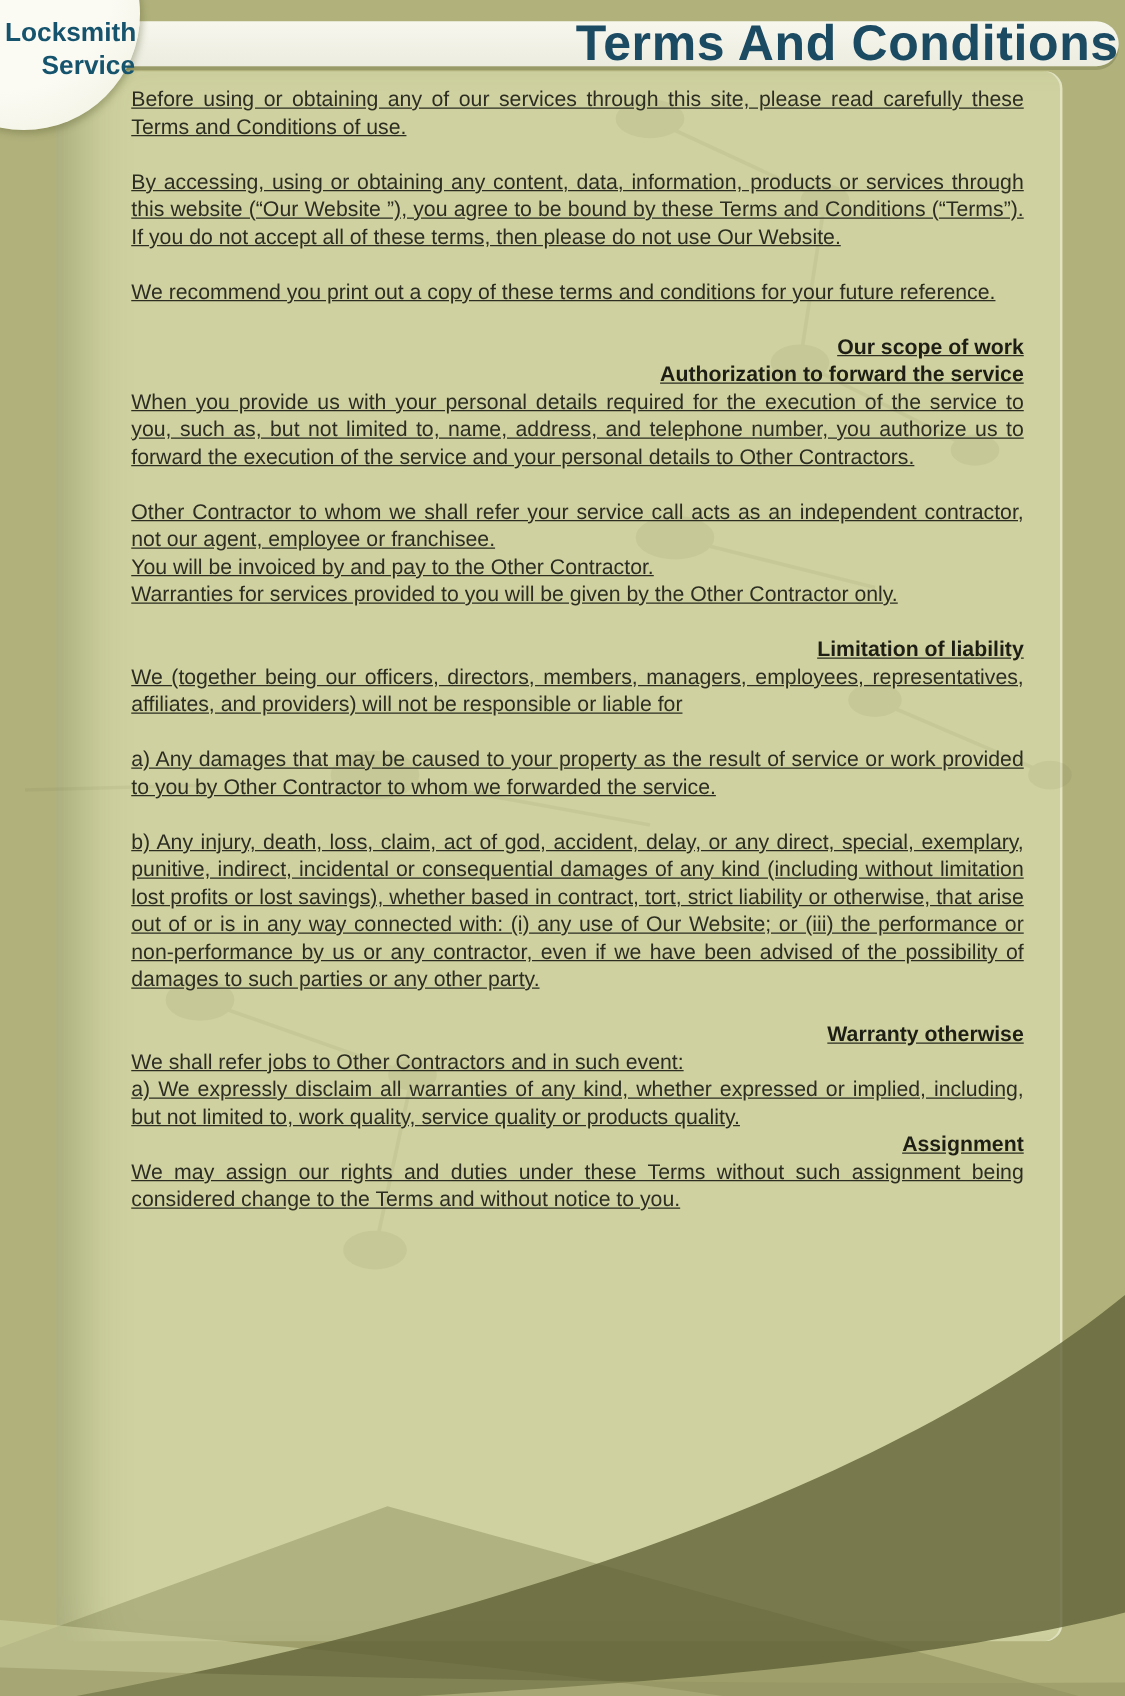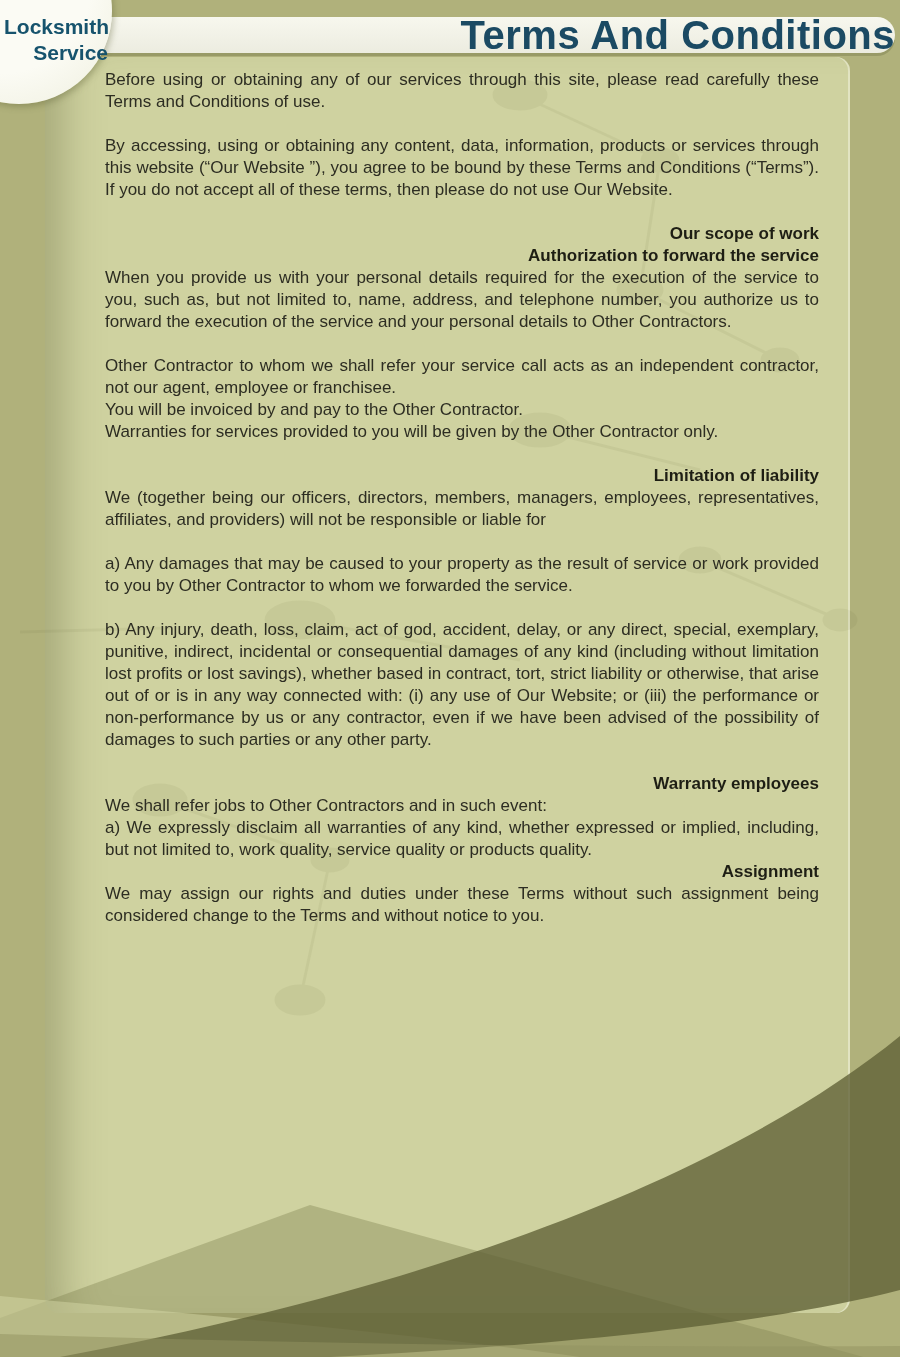"Before using or obtaining any" .content { text-decoration: none -> underline }
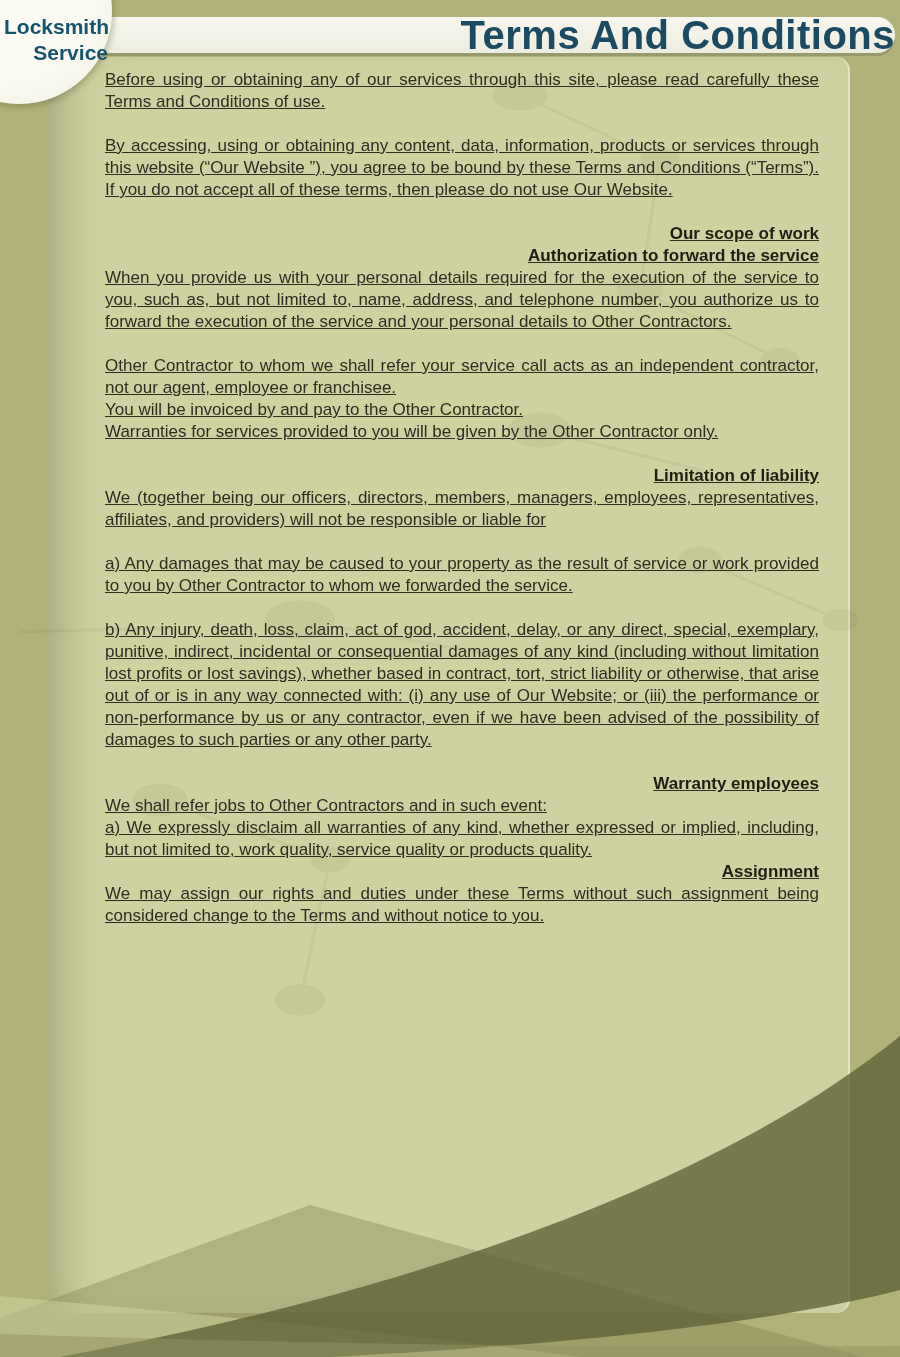"We recommend you print out" p.gap { html: none -> <p>We recommend you print out a copy of these terms and conditions for your future reference.</p> }
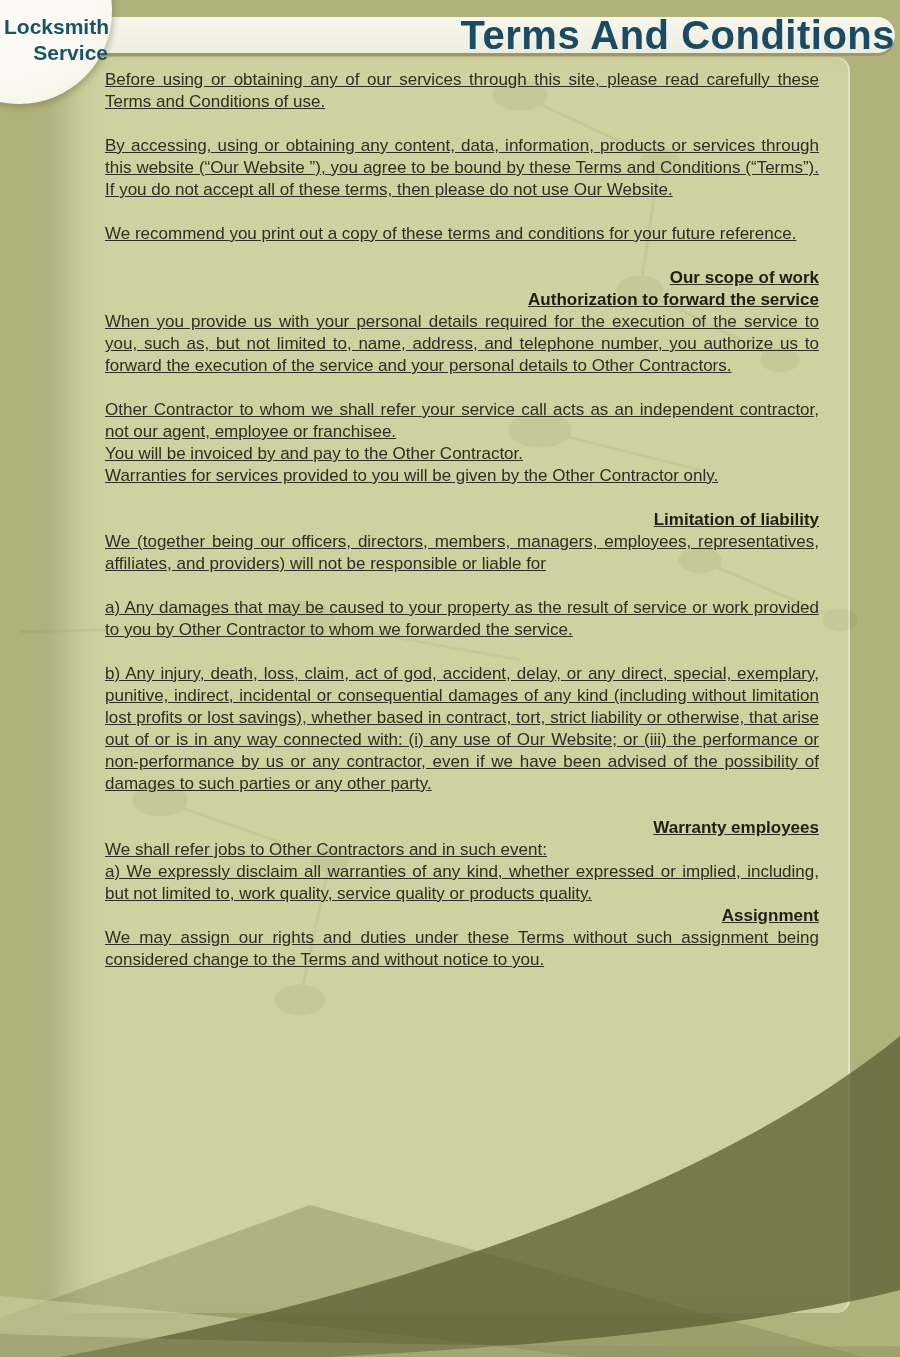"Warranty employees" h3 { text: employees -> otherwise }
